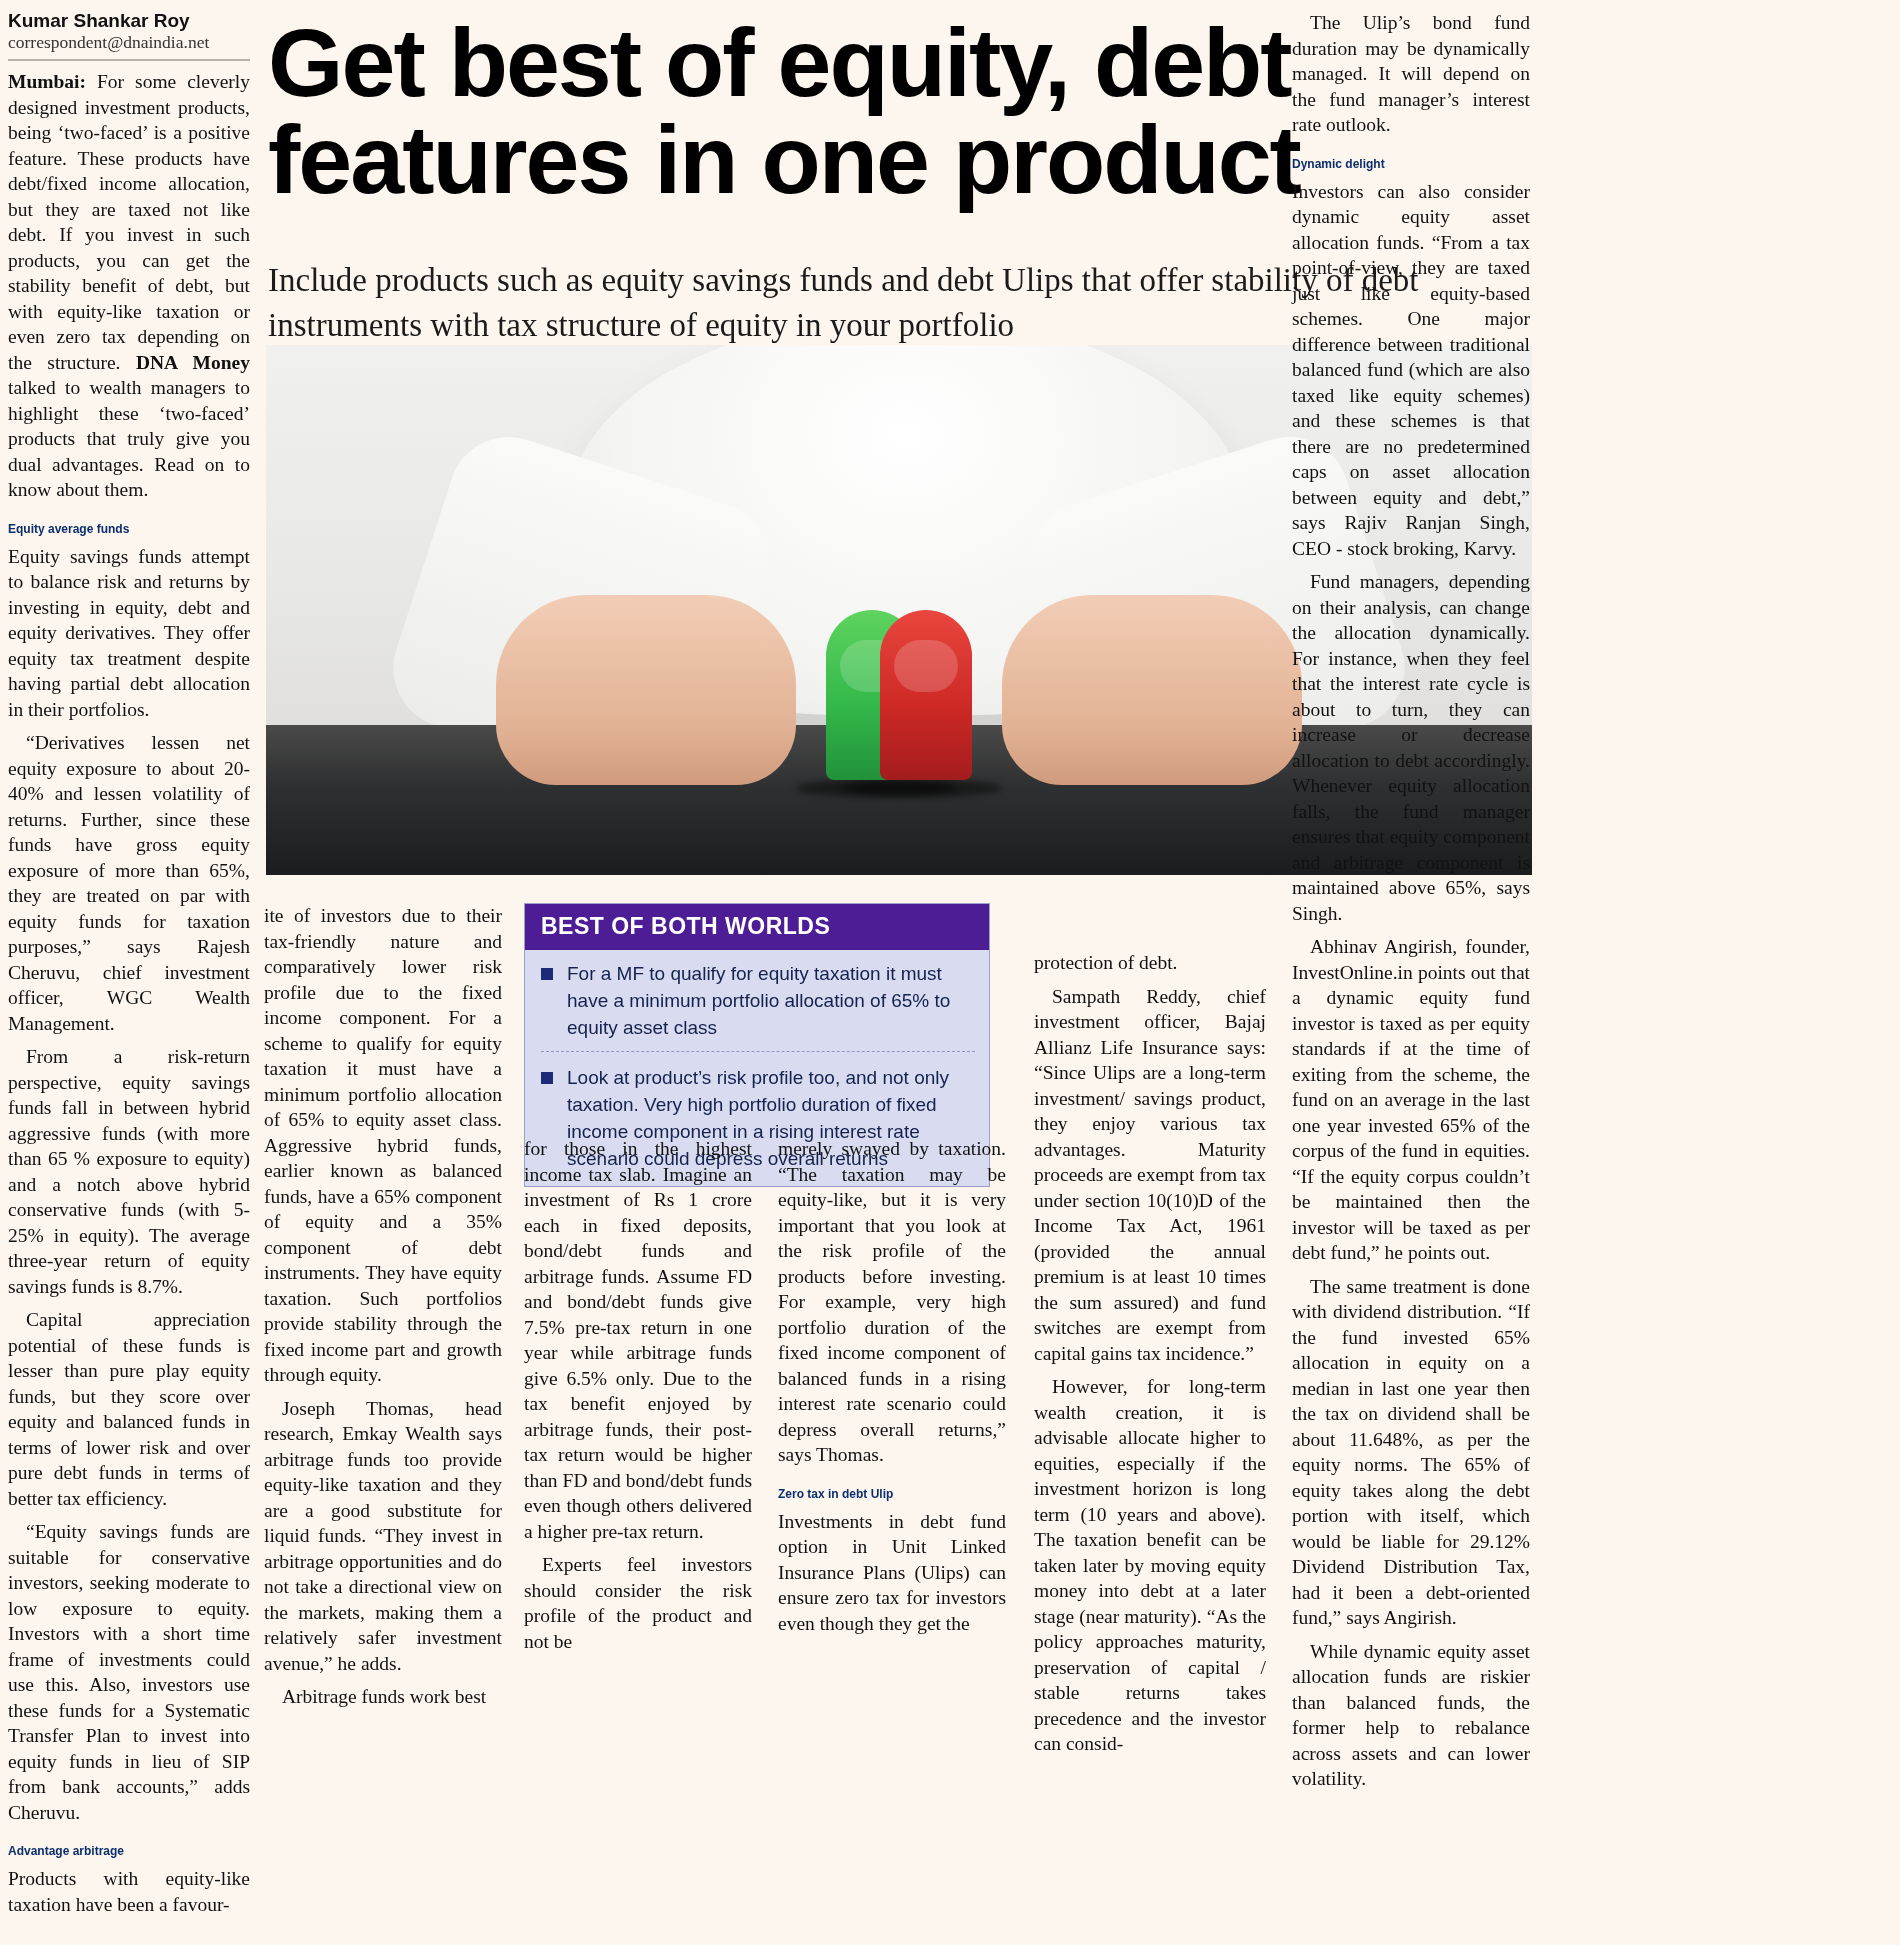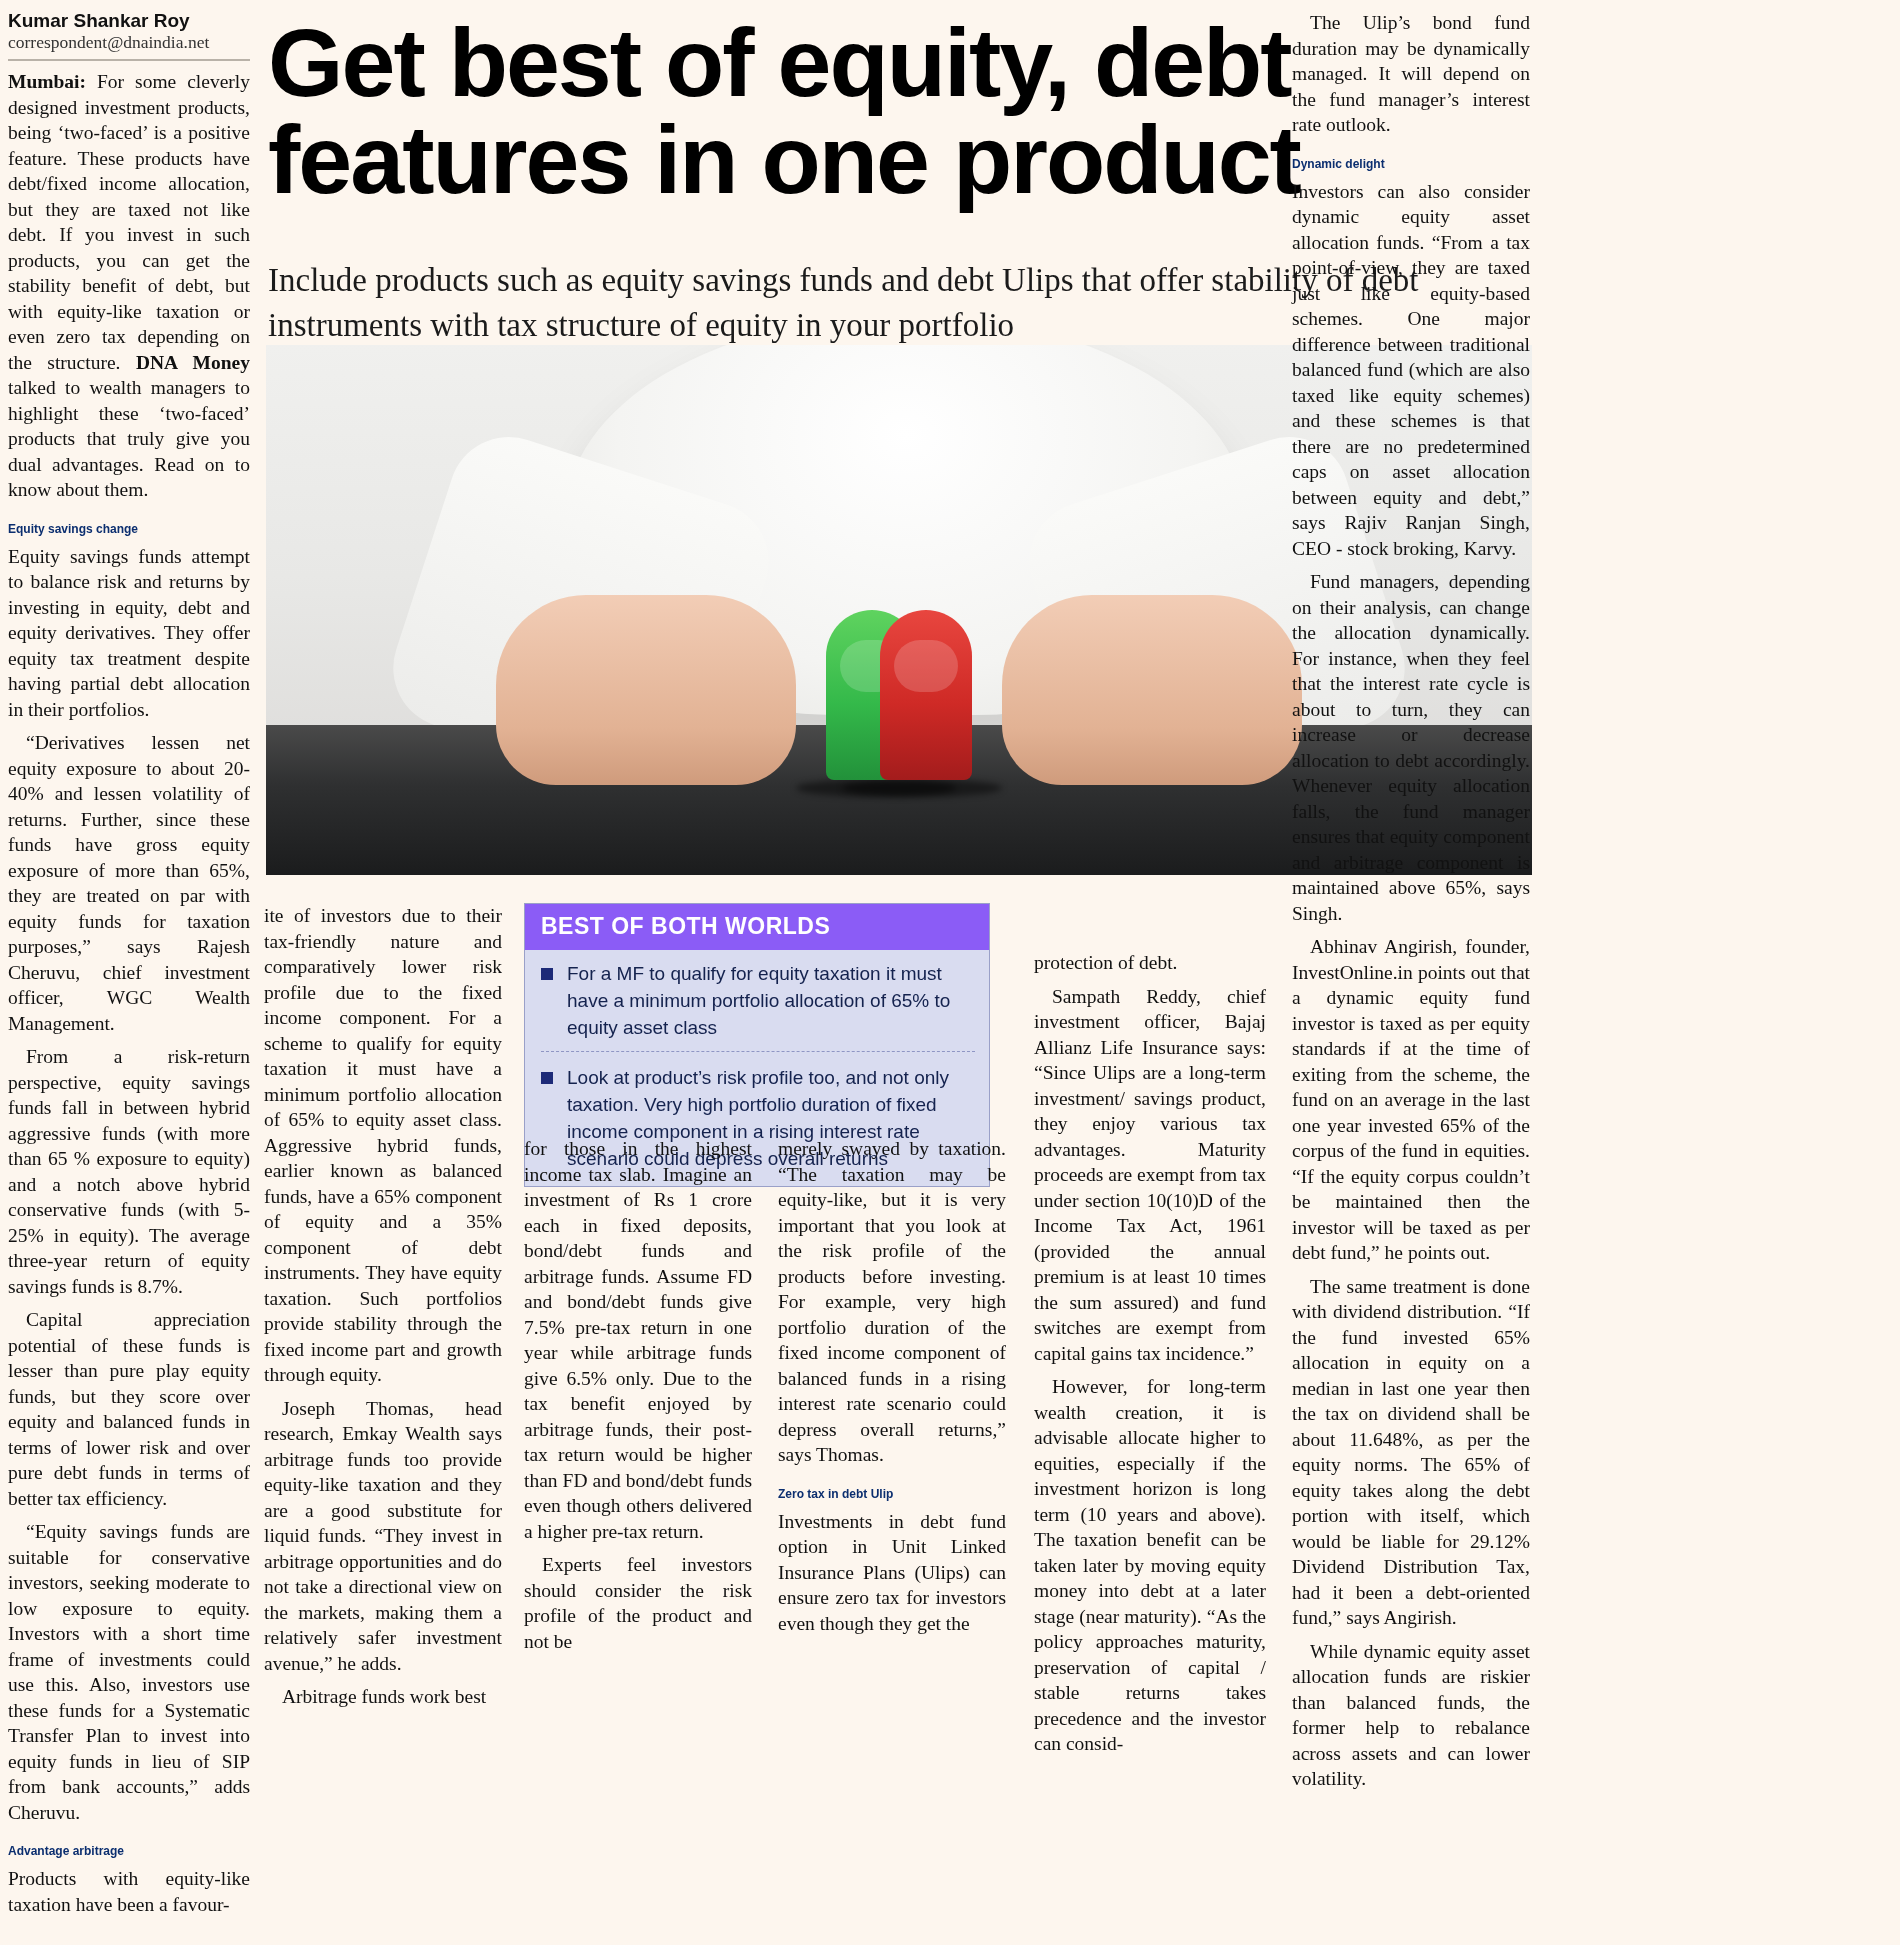"Equity savings change" div.subhead { text: savings change -> average funds }
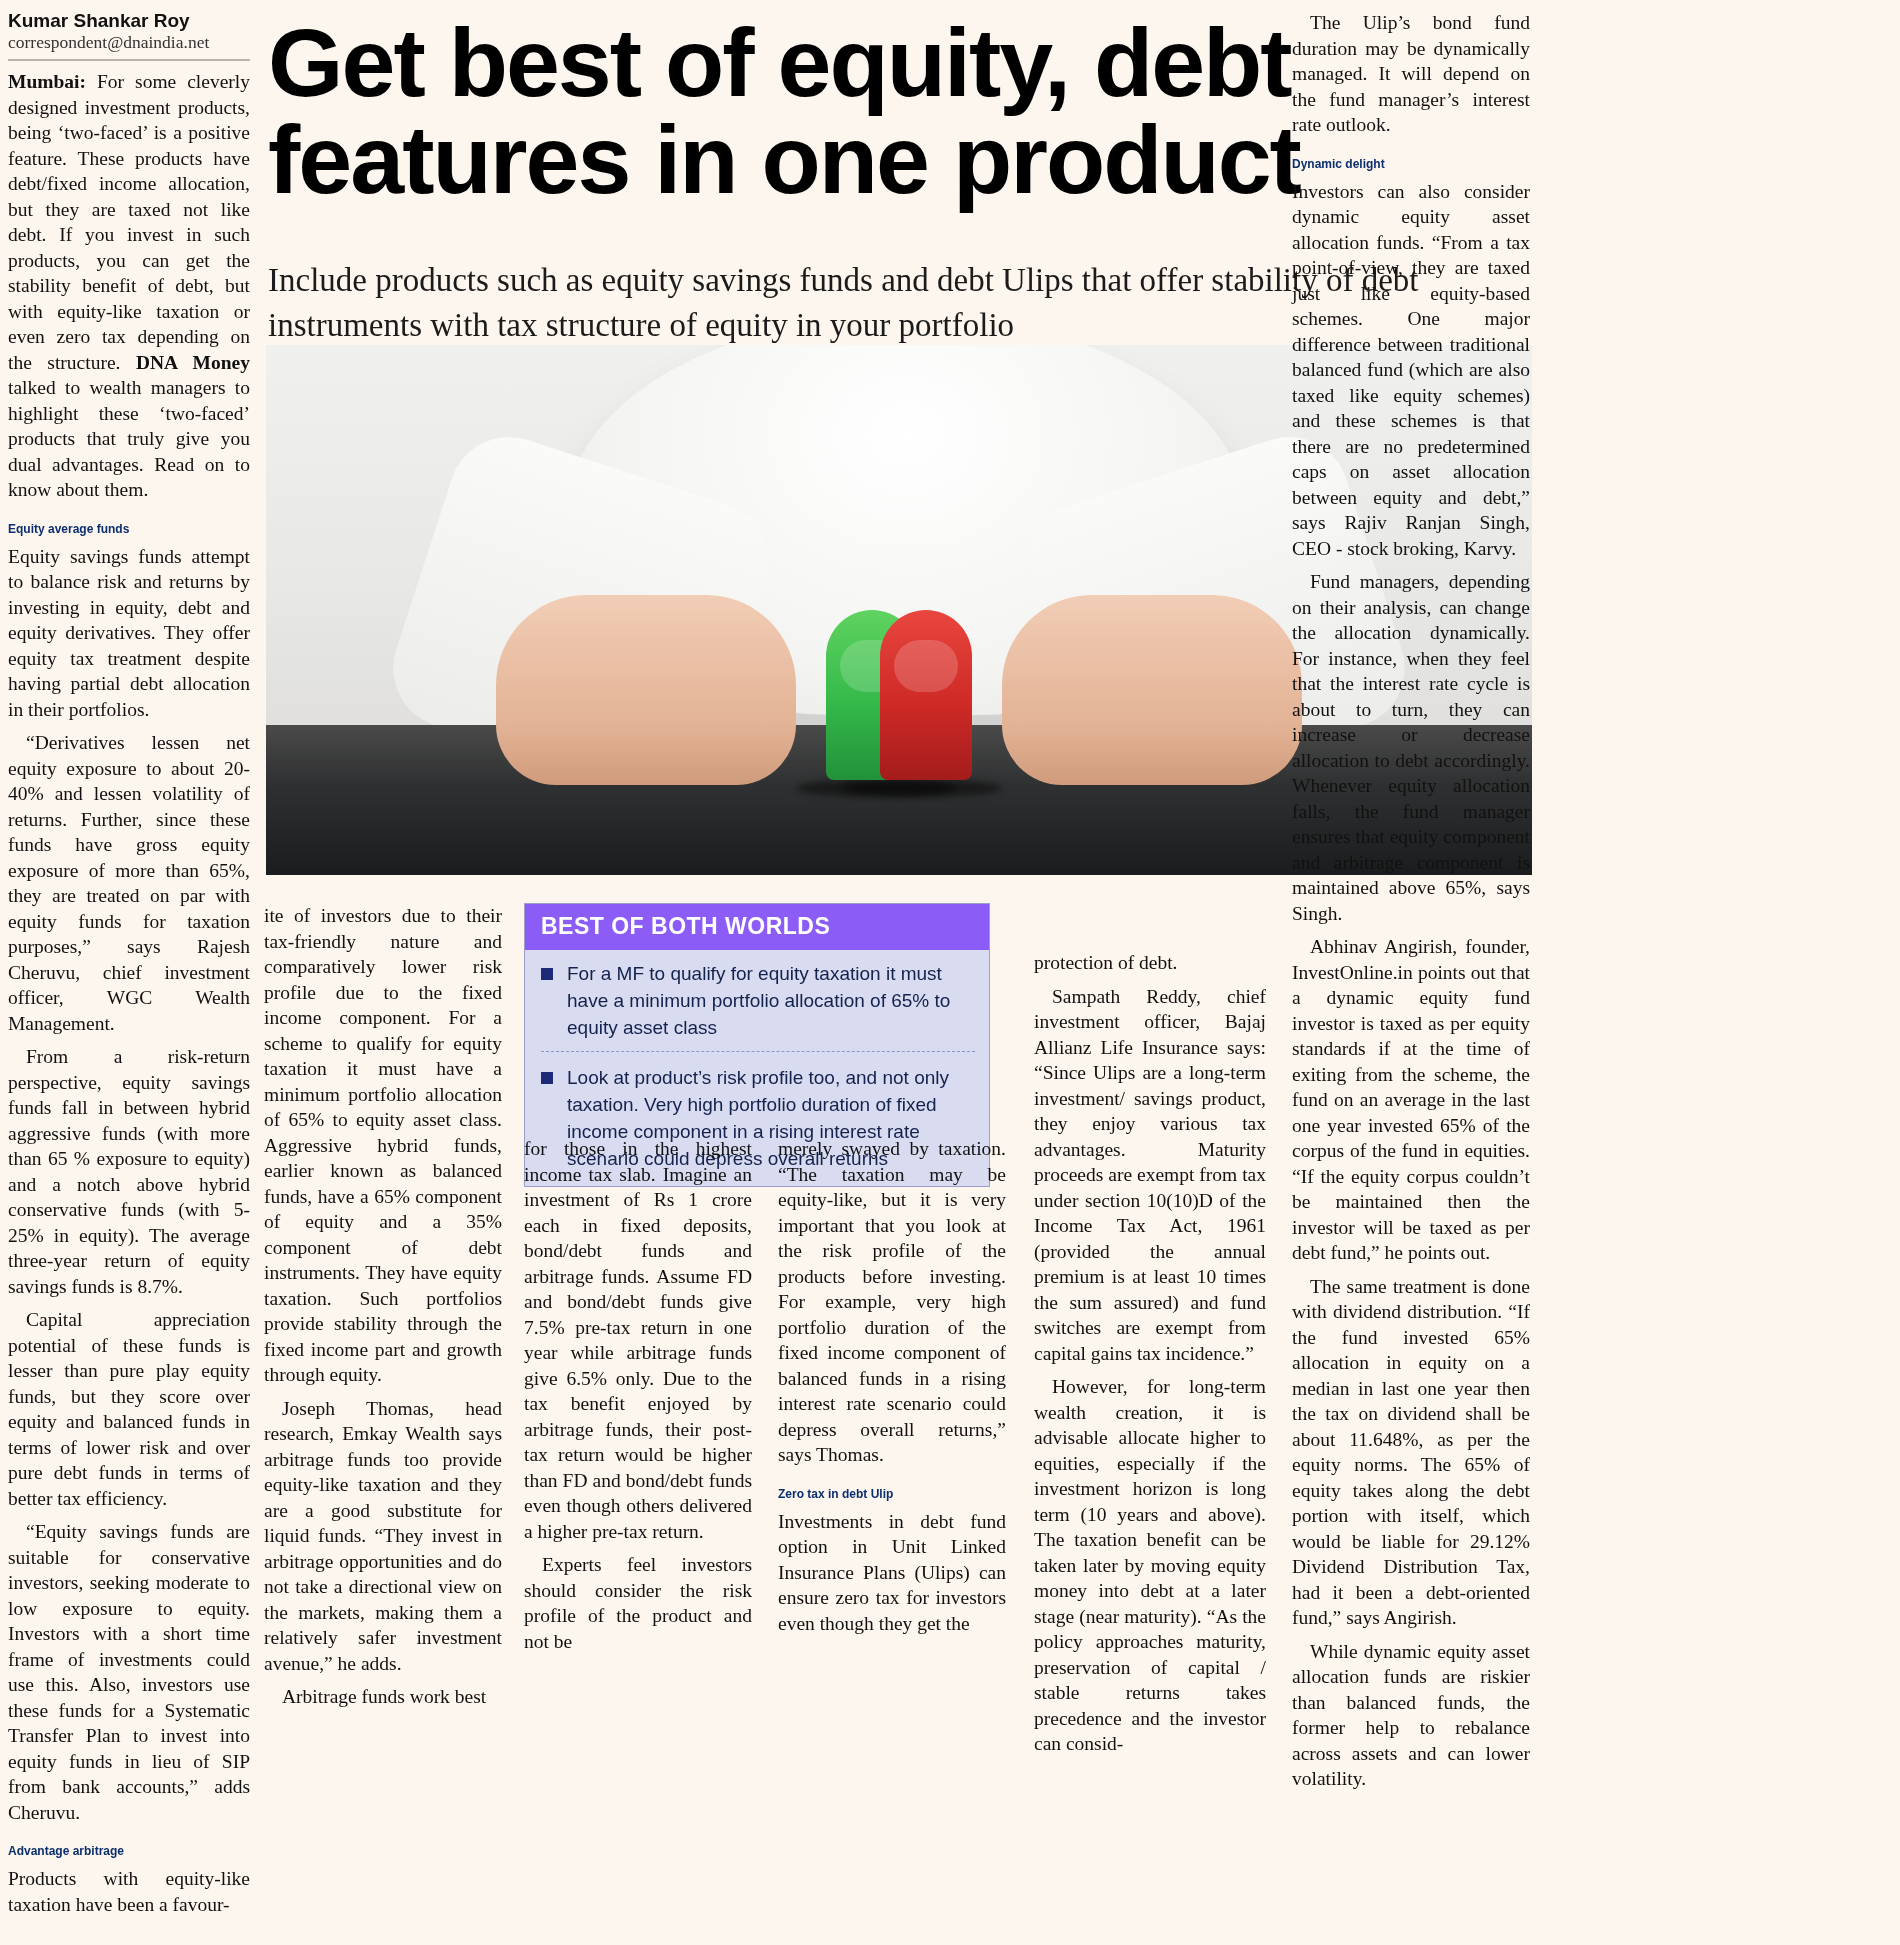"BEST OF BOTH WORLDS" .box .box-head { background: #8b5cf6 -> #4c1d95 }
